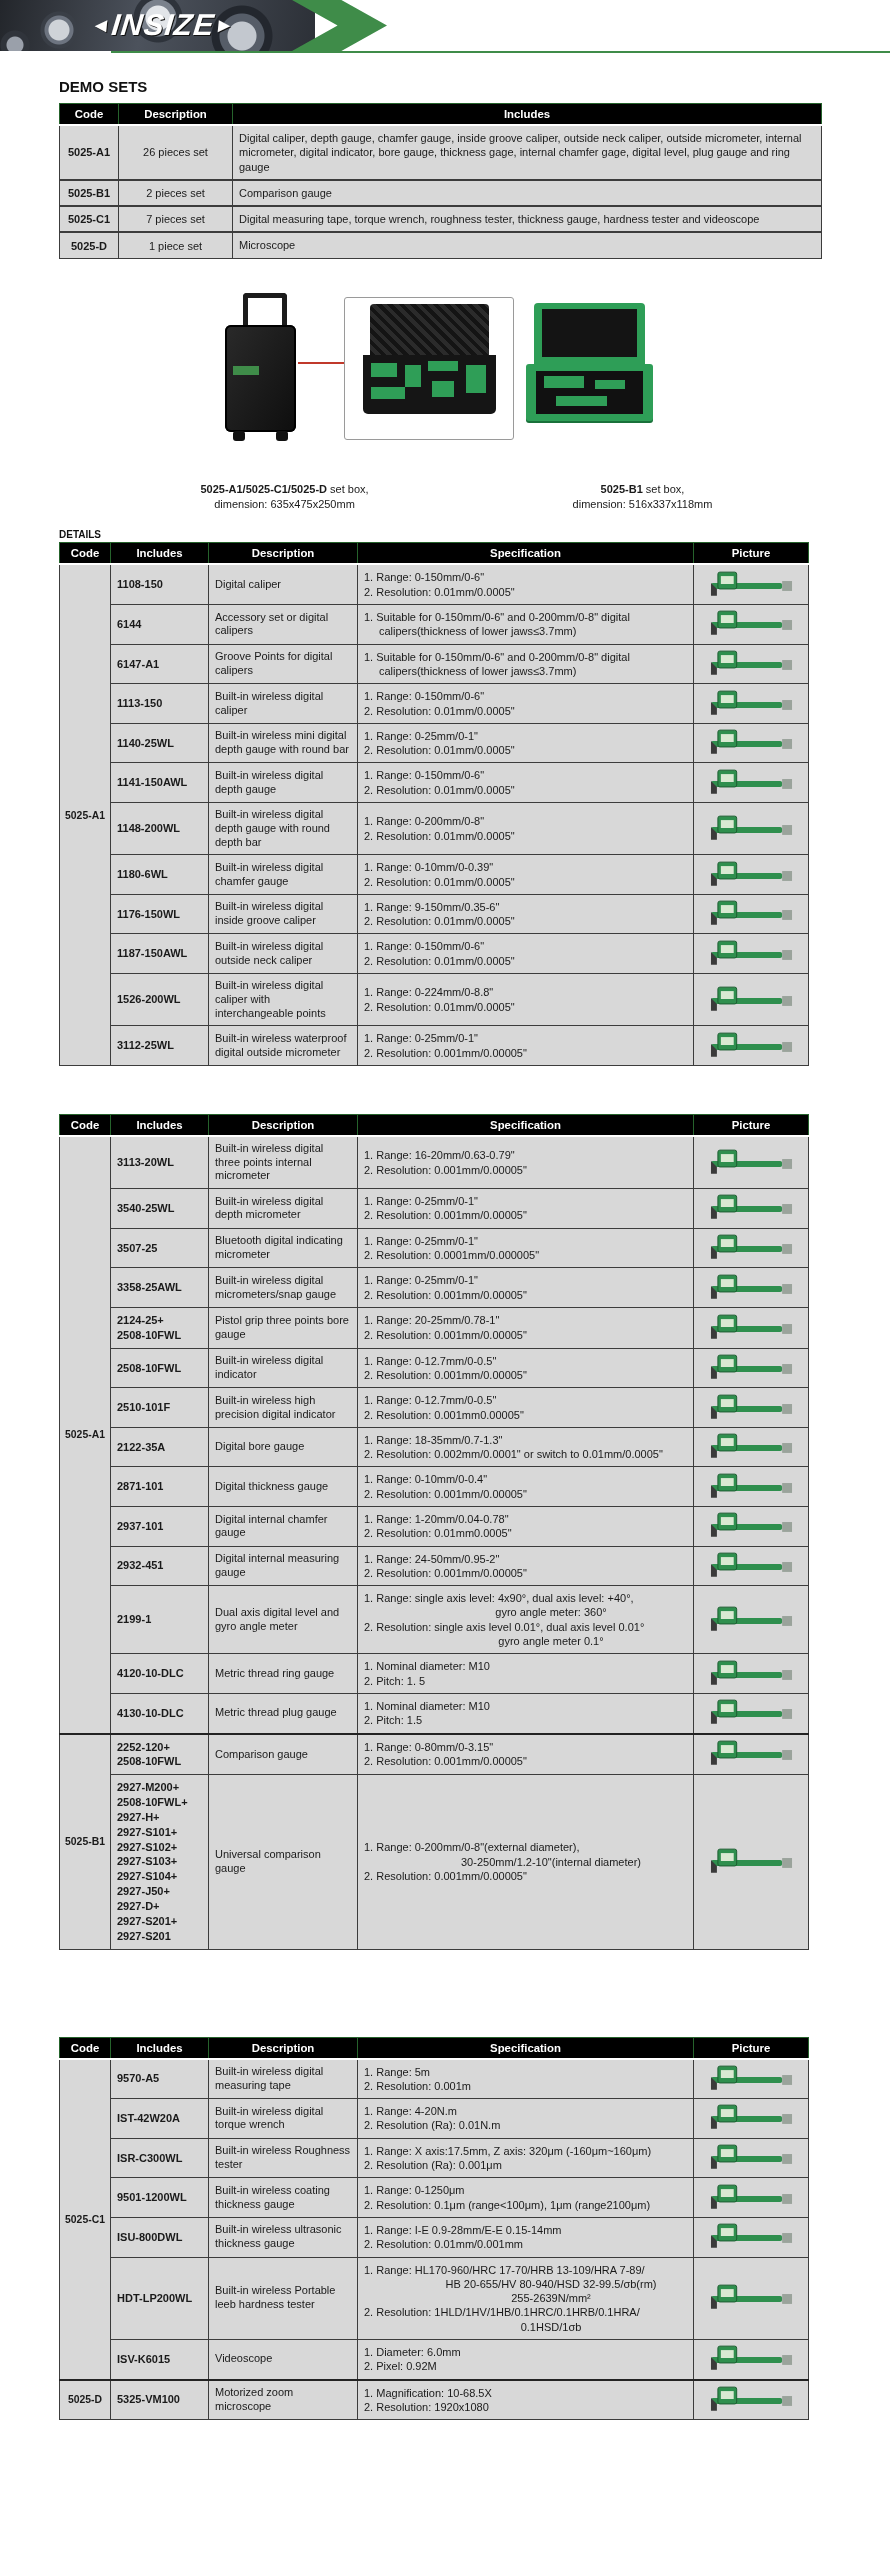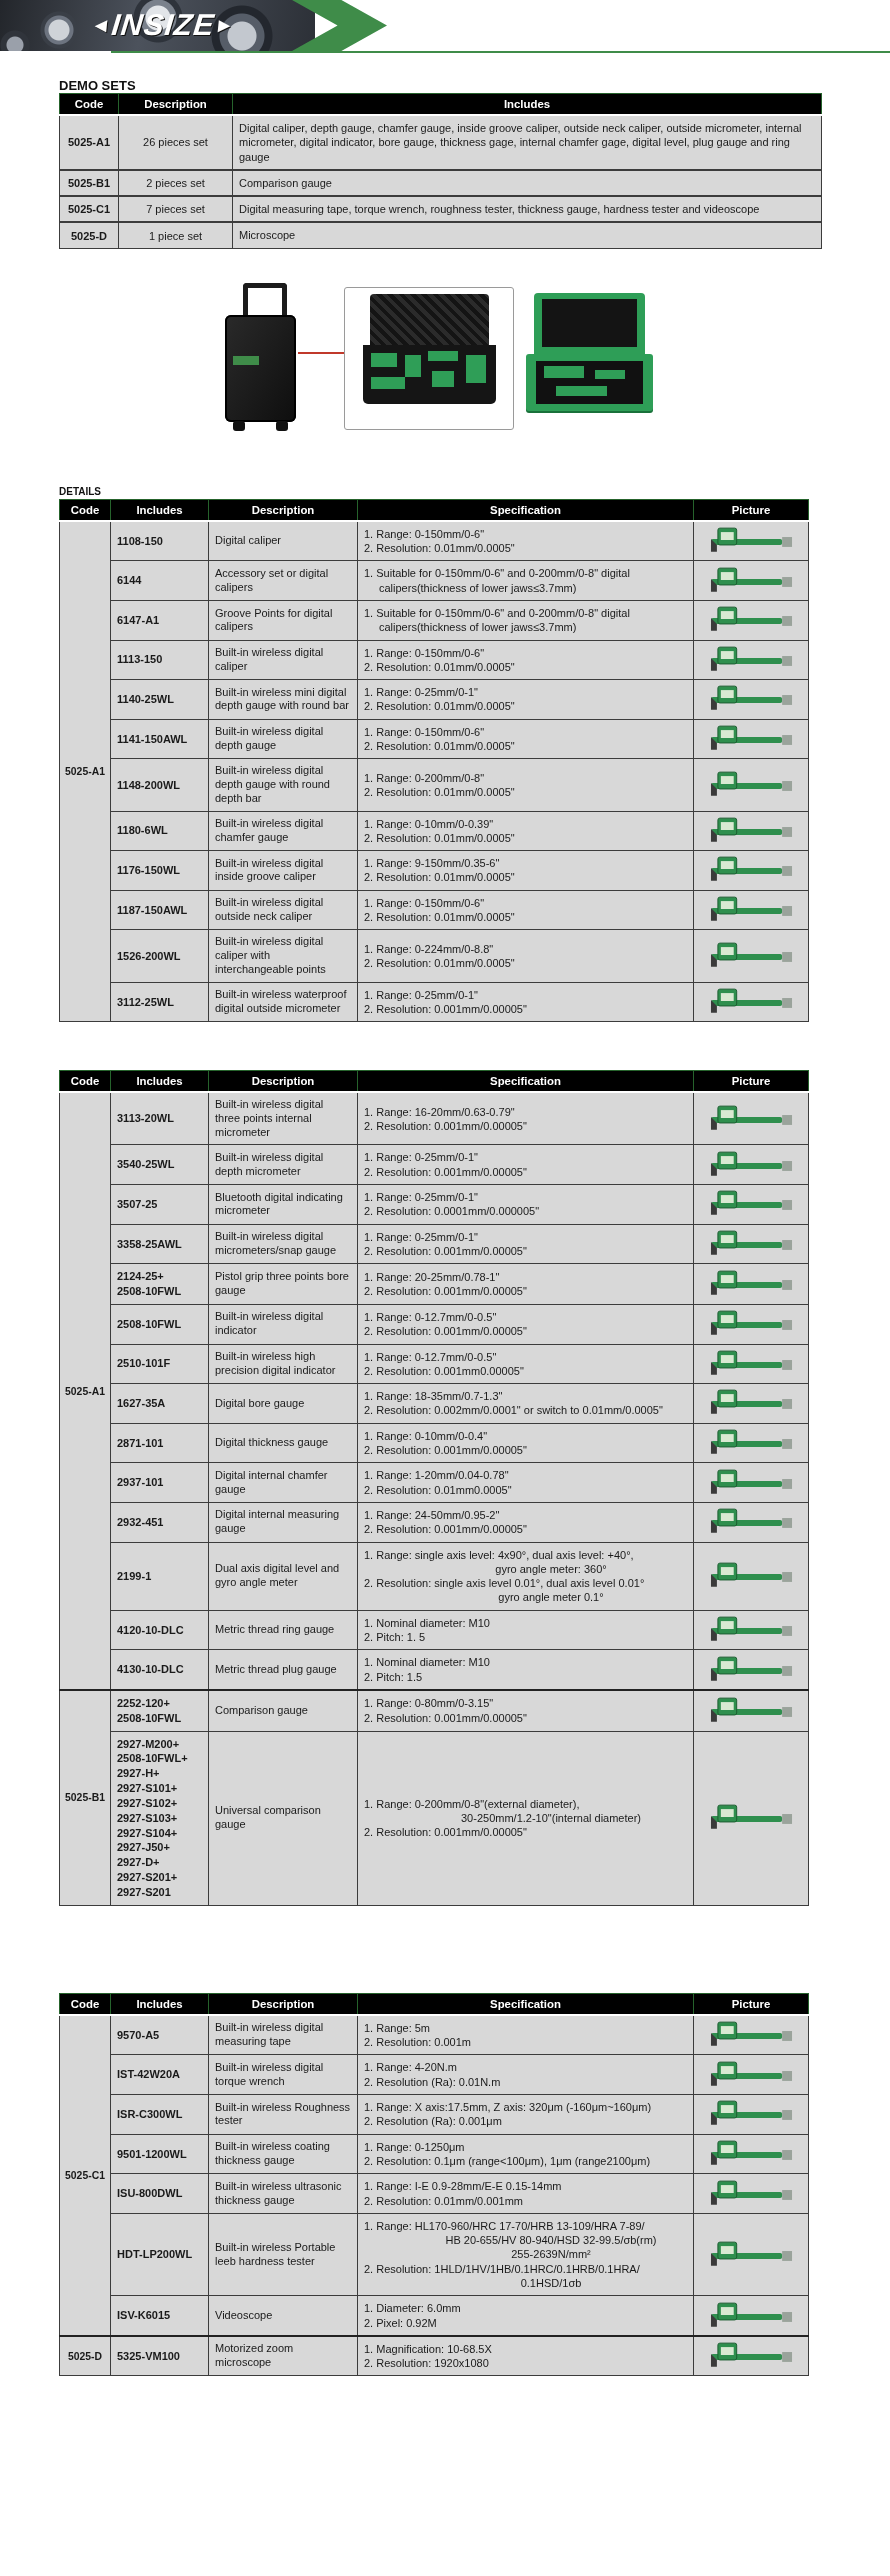"DEMO SETS" h1.demo { font-size: 13px -> 15px; margin: 24px 0 0 0 -> 24px 0 8px 0 }
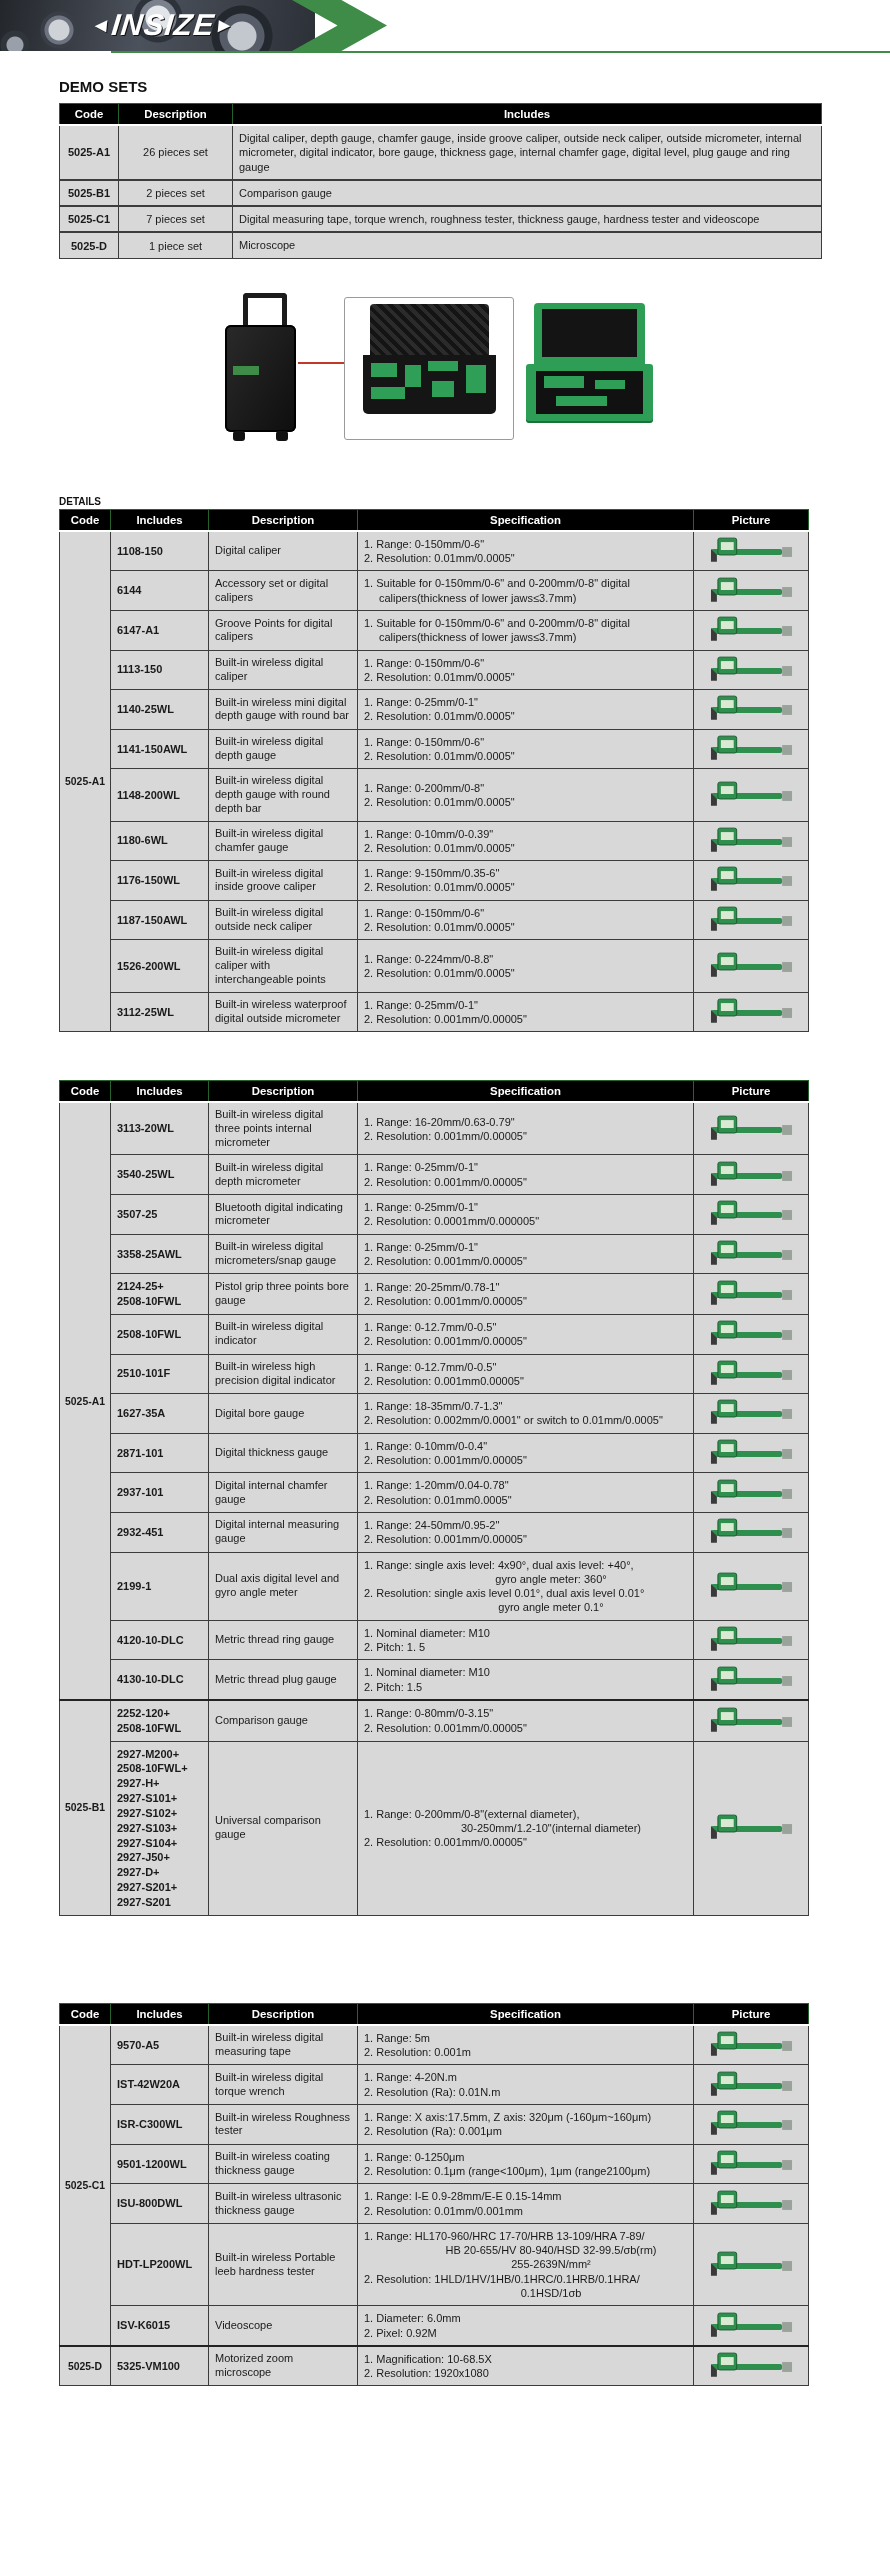"5025-A1/5025-C1/5025-D set box," div.captions { html: none -> <div> <div> <div><b>5025-A1/5025-C1/5025-D</b><span> set box,</span></div> <div>dimension: 635x475x250mm</div> </div> <div> <div><b>5025-B1</b><span> set box,</span></div> <div>dimension: 516x337x118mm</div> </div> </div> }
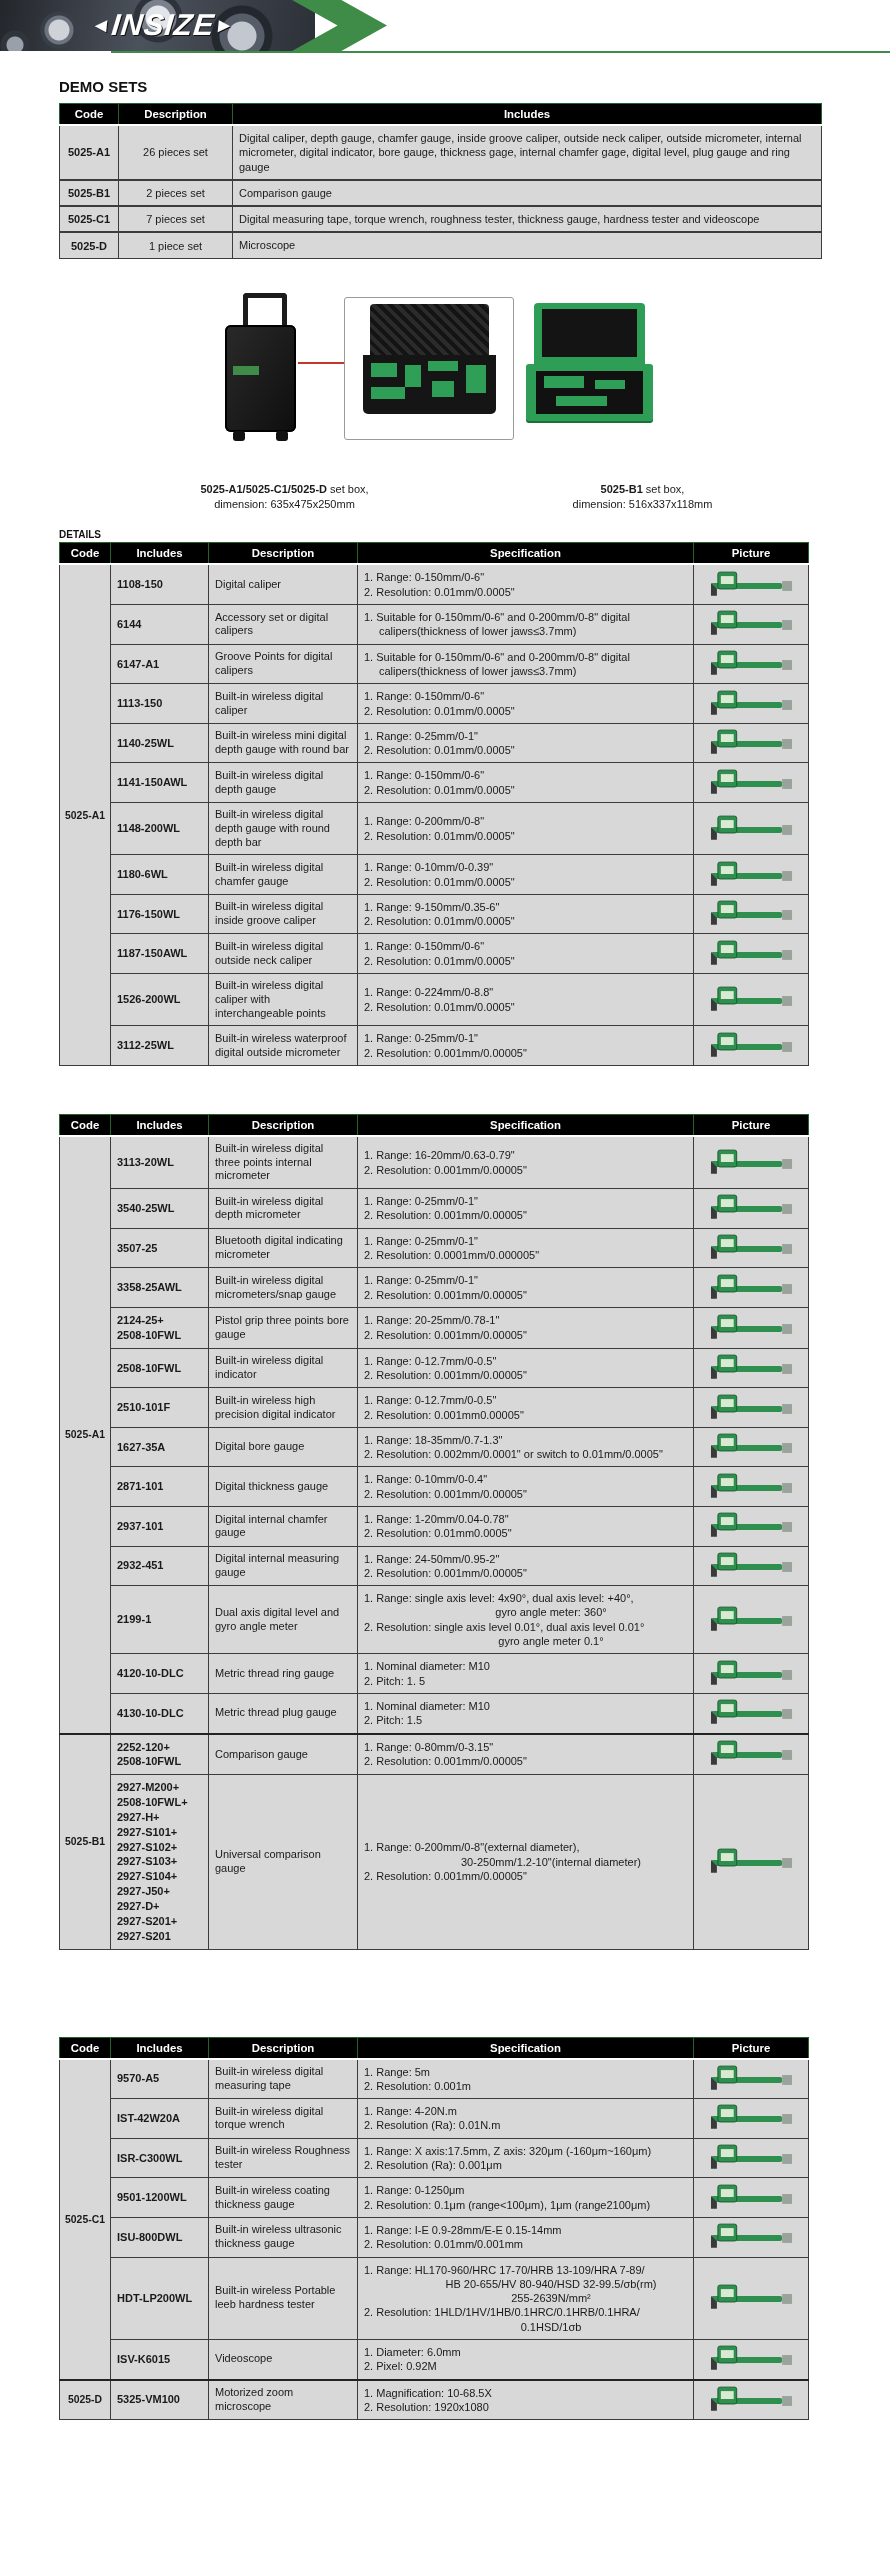"1627-35A" div { text: 1627-35A -> 2122-35A }
